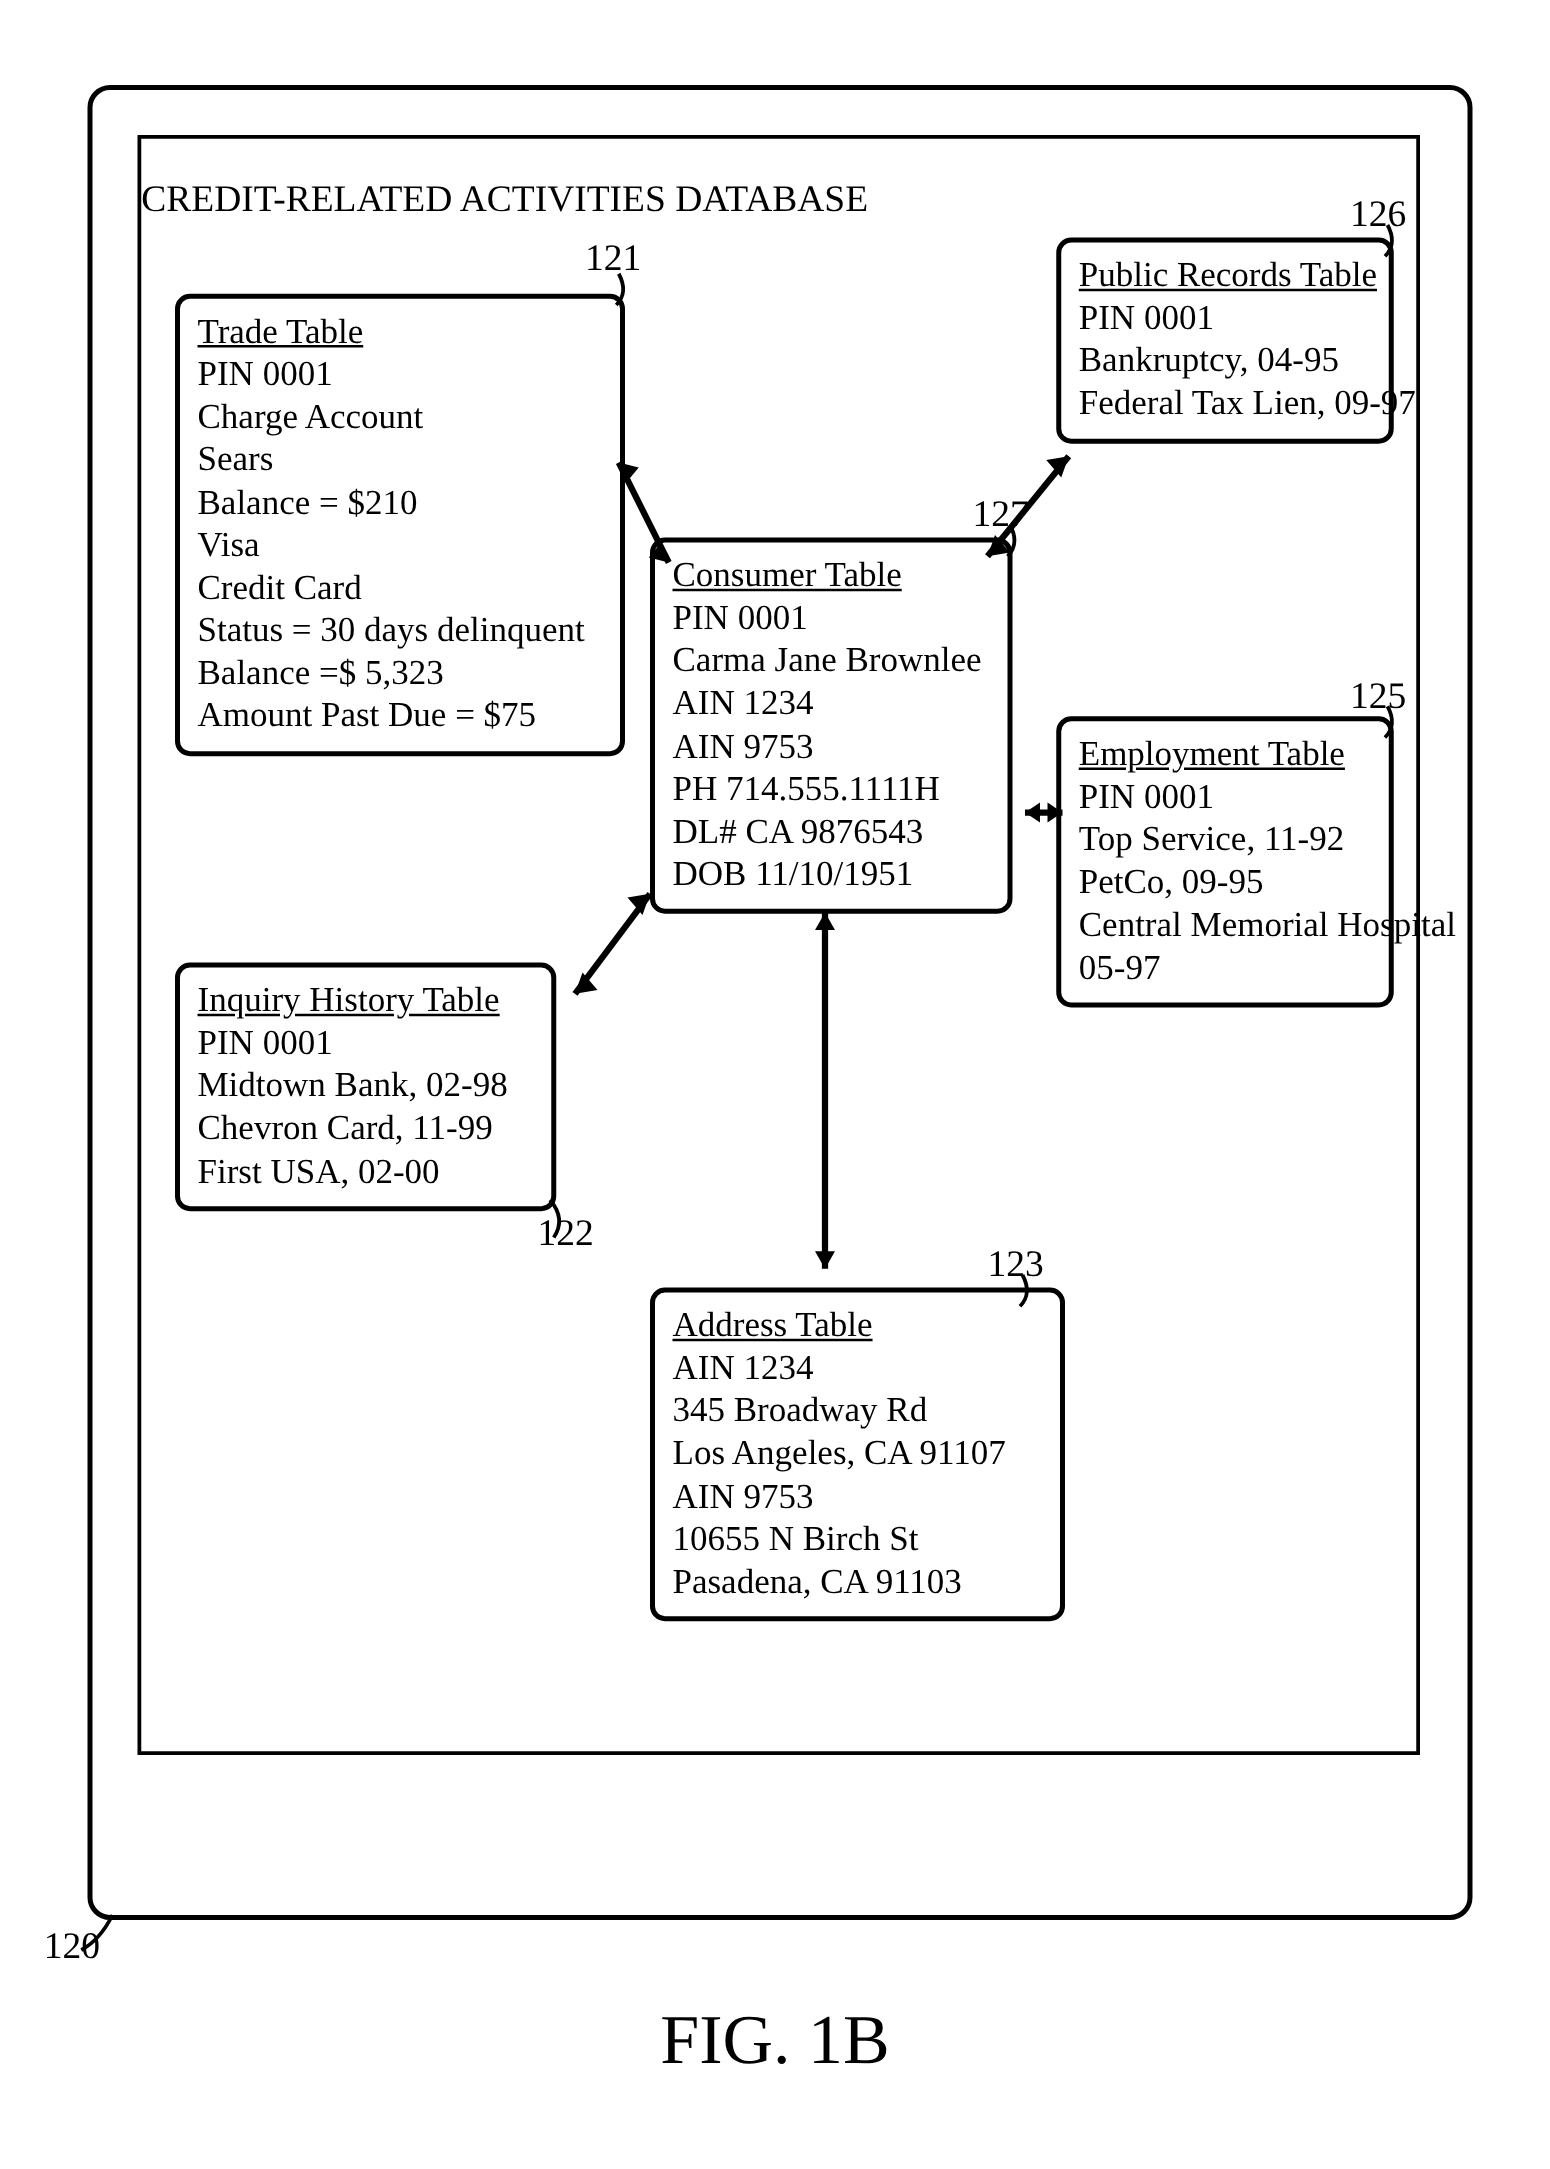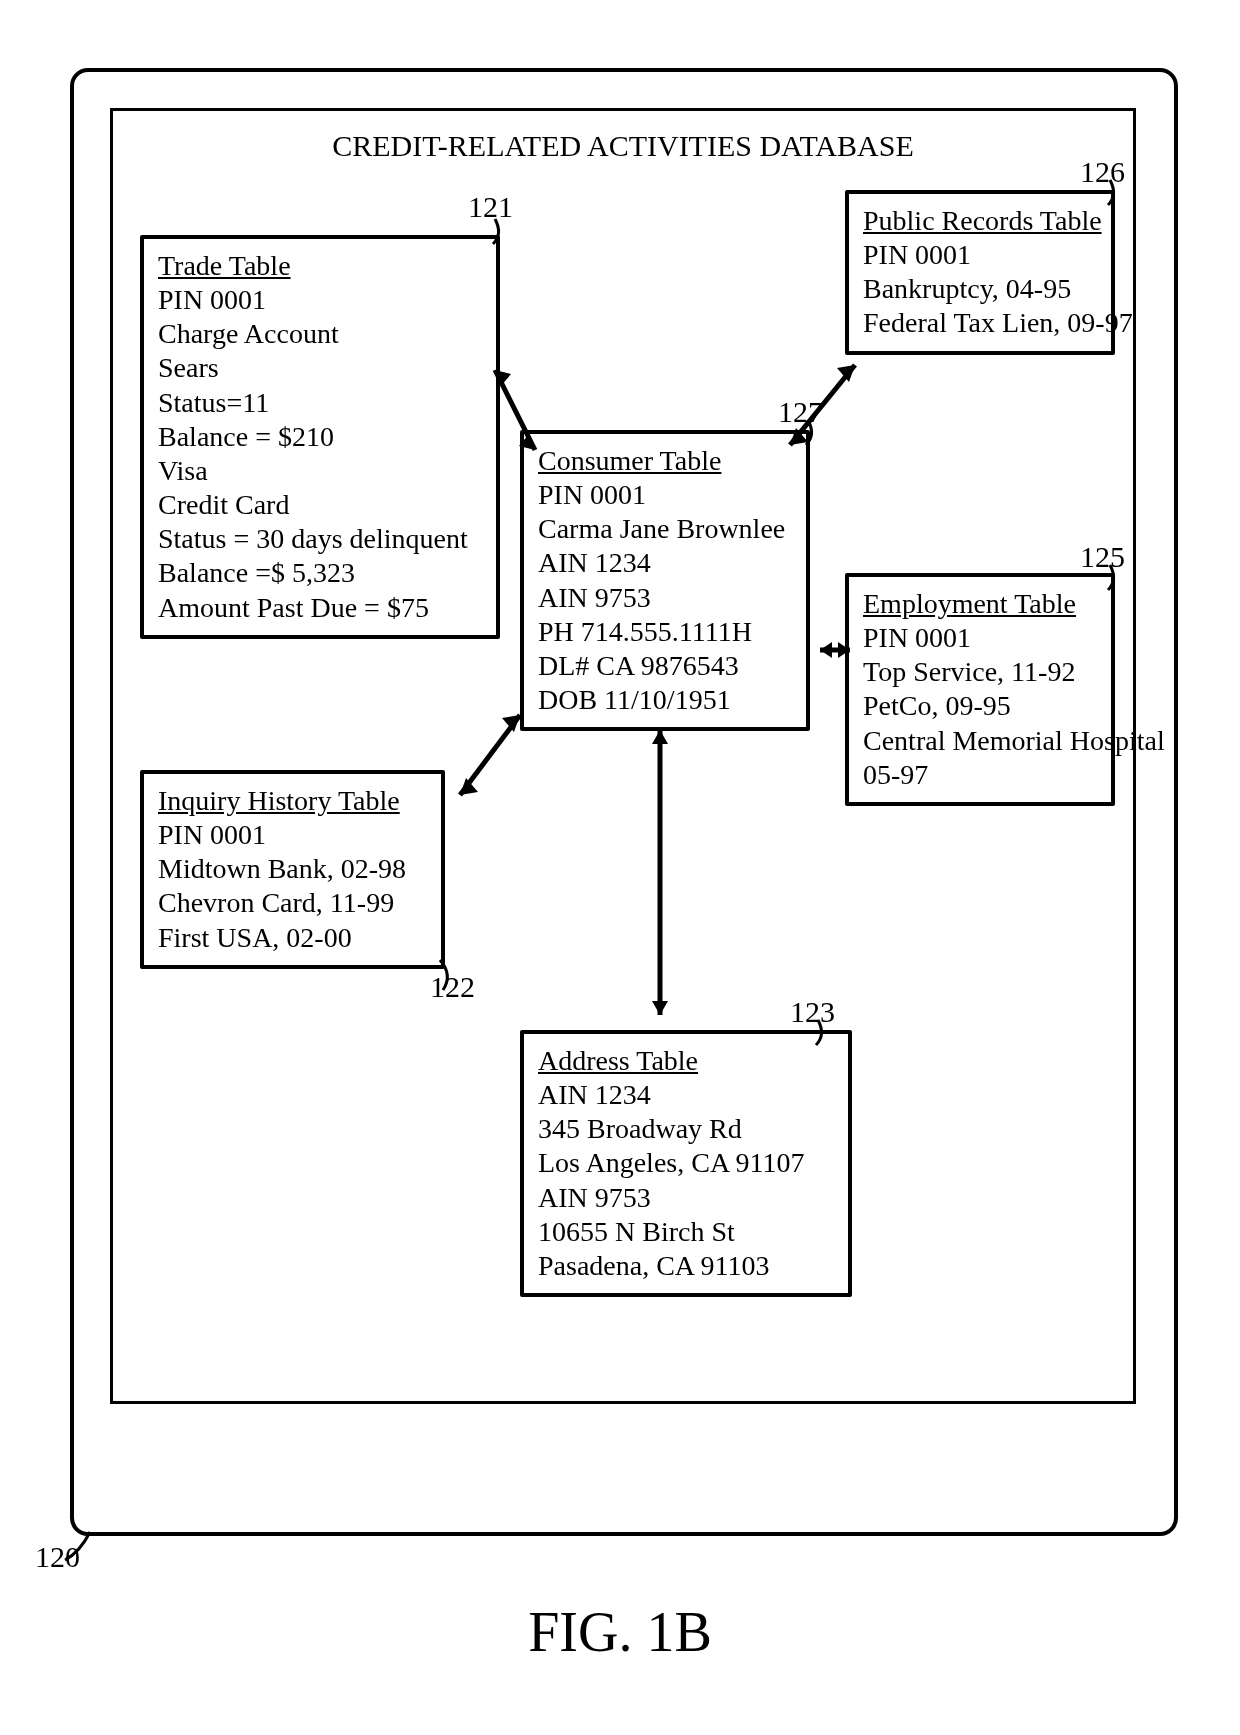"CREDIT-RELATED ACTIVITIES DATABASE" .title { text-align: center -> left; top: 18px -> 32px }
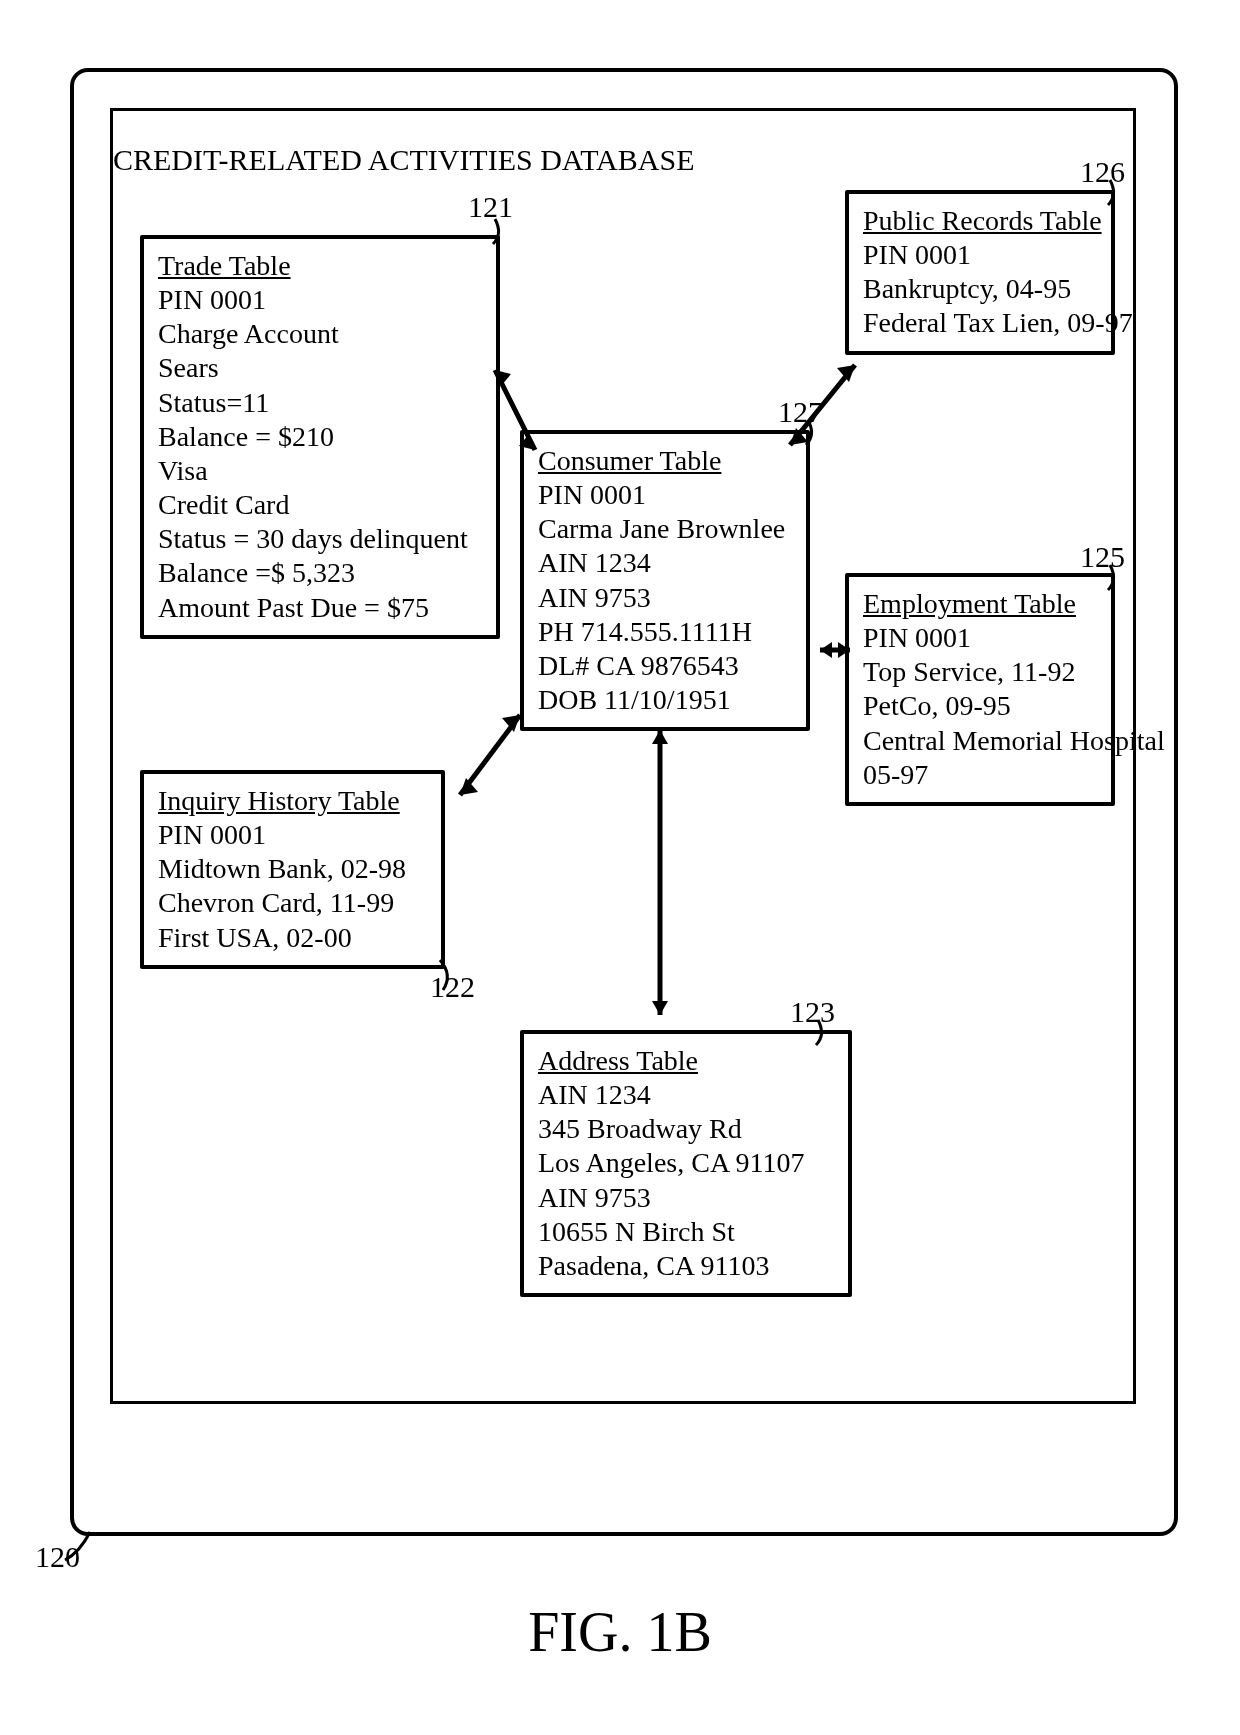"Public Records Table" .tbl { border-radius: 2px -> 12px }
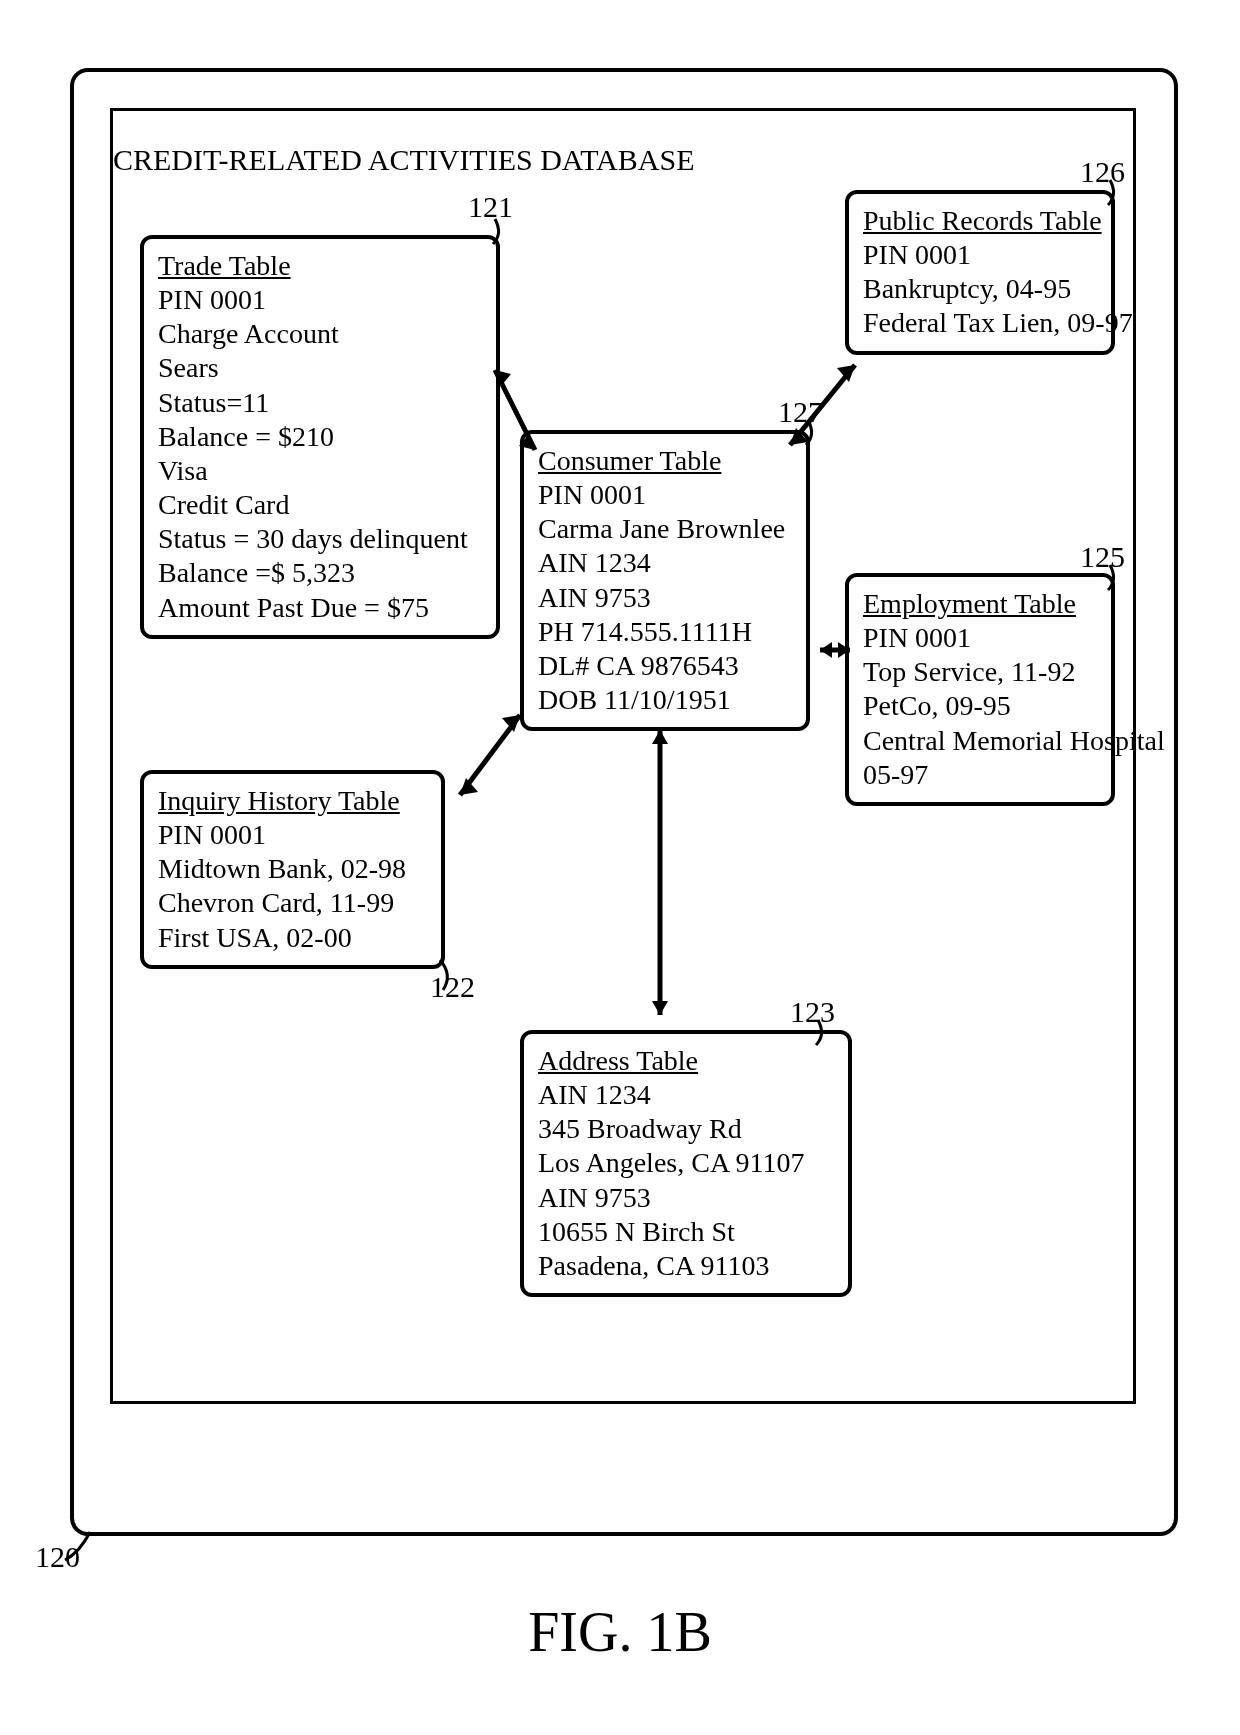"Status=11" div { html: <div>Status=11</div> -> none }
